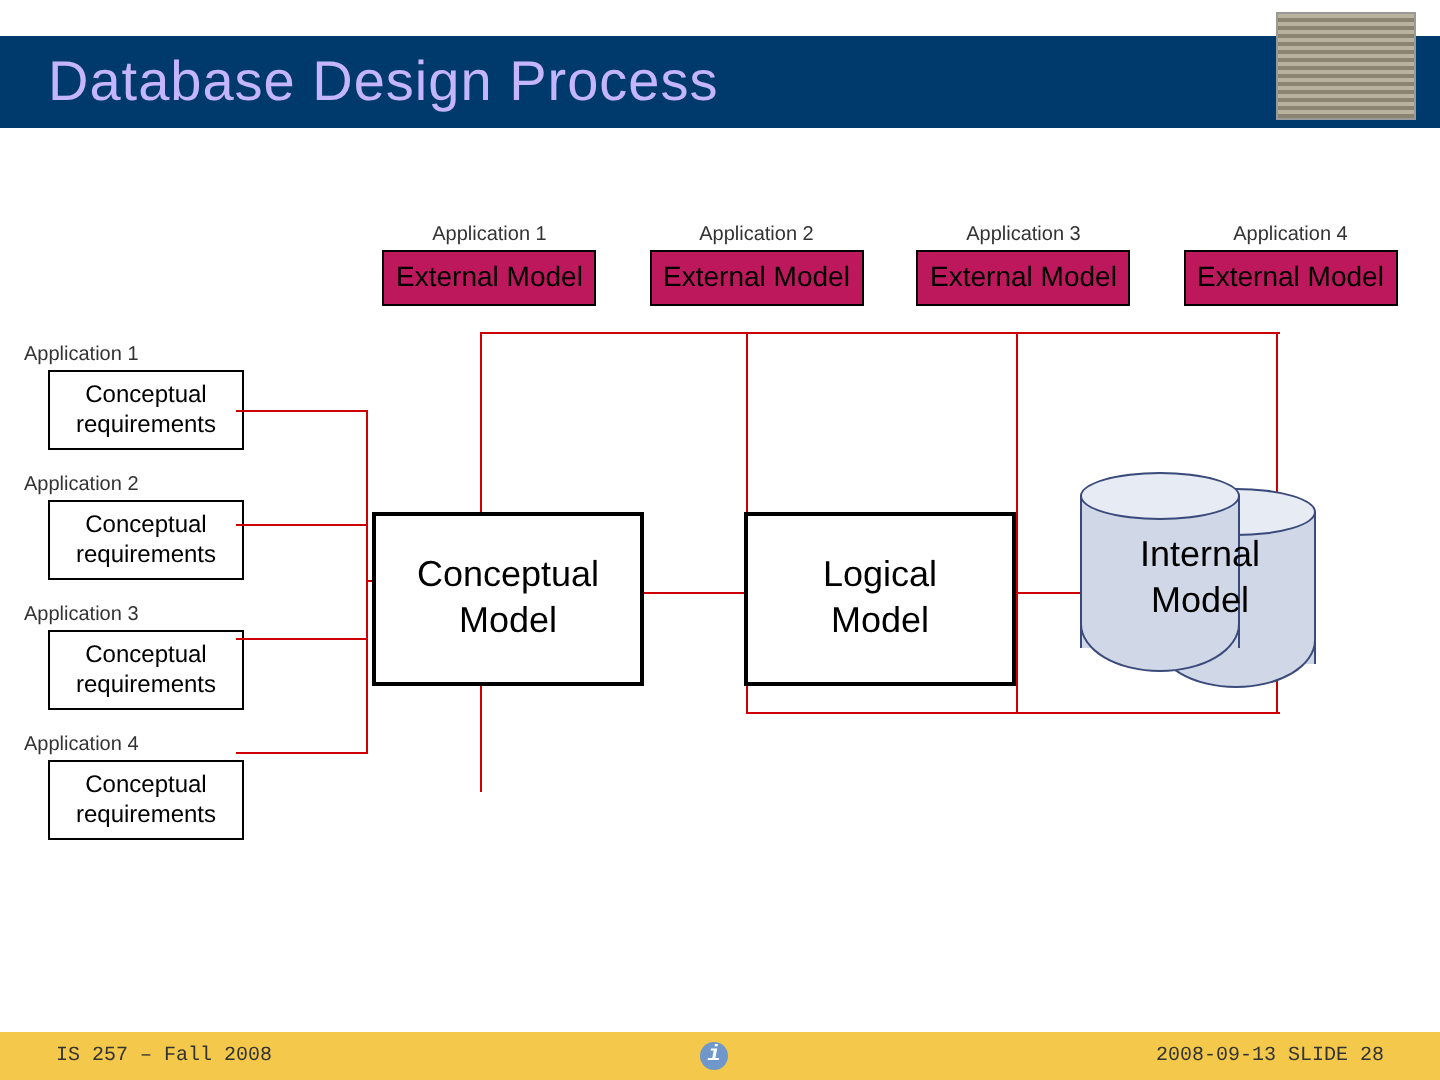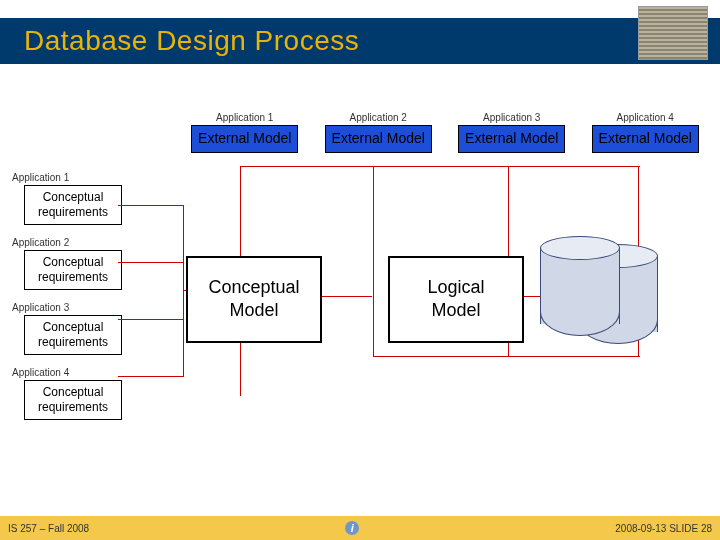"Database Design Process" .title-text { color: #eab308 -> #c4b5fd }
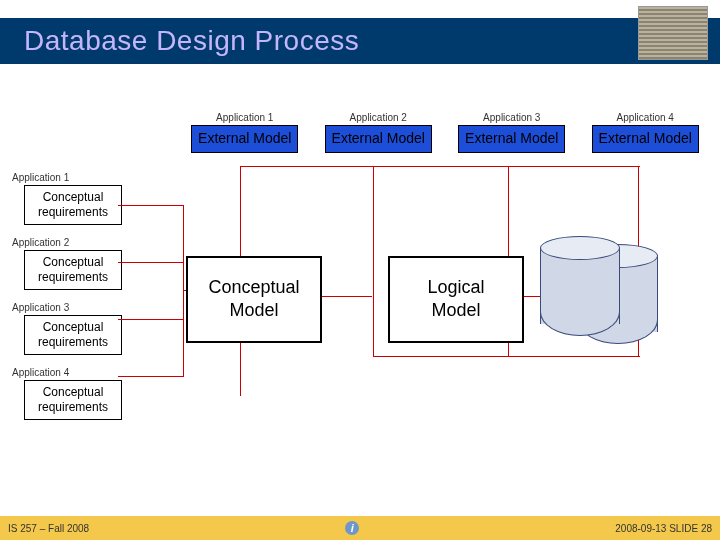"External Model" .ext-box { background: #1d4ed8 -> #be185d }
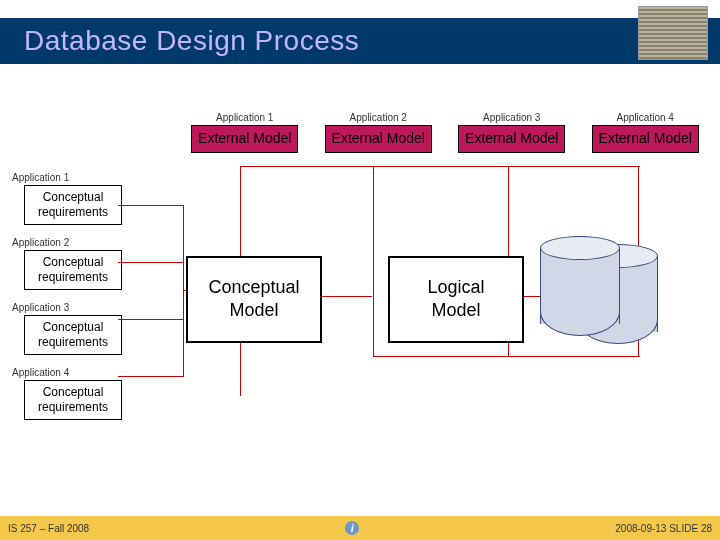"Logical Model" .logical { left: 388px -> 372px }
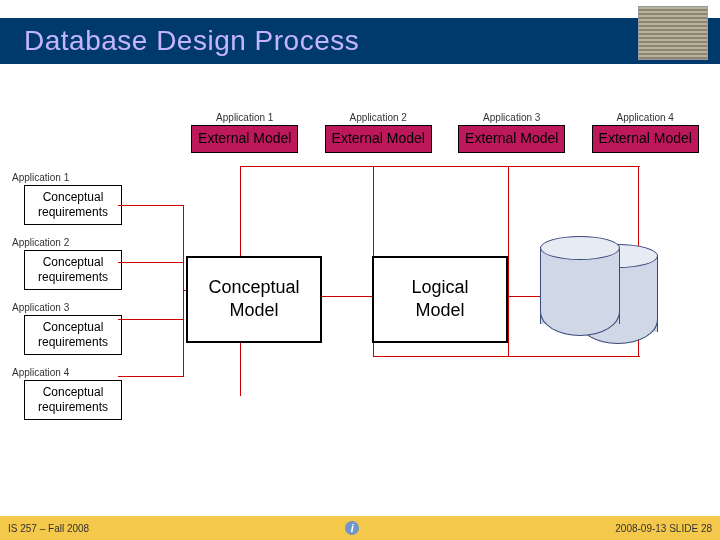"Internal Model" div.internal-label { html: none -> <div>Internal Model</div> }
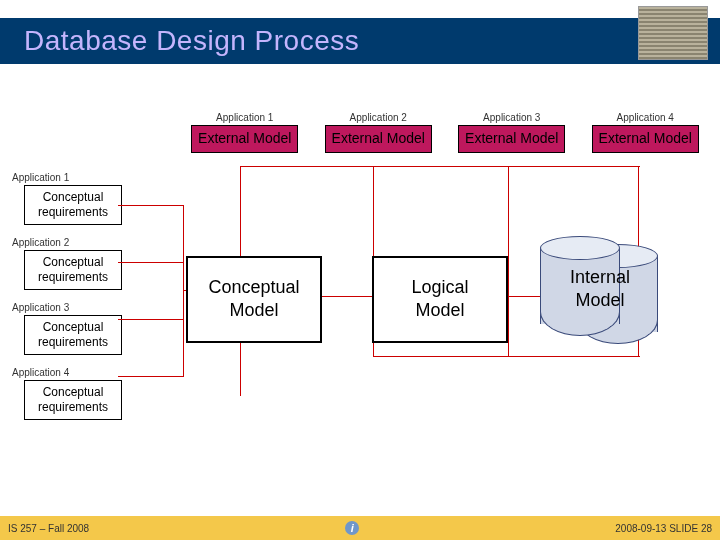"IS 257 – Fall 2008" .footer { font-family: none -> Liberation Mono, monospace; padding: 0 8px -> 0 28px }
